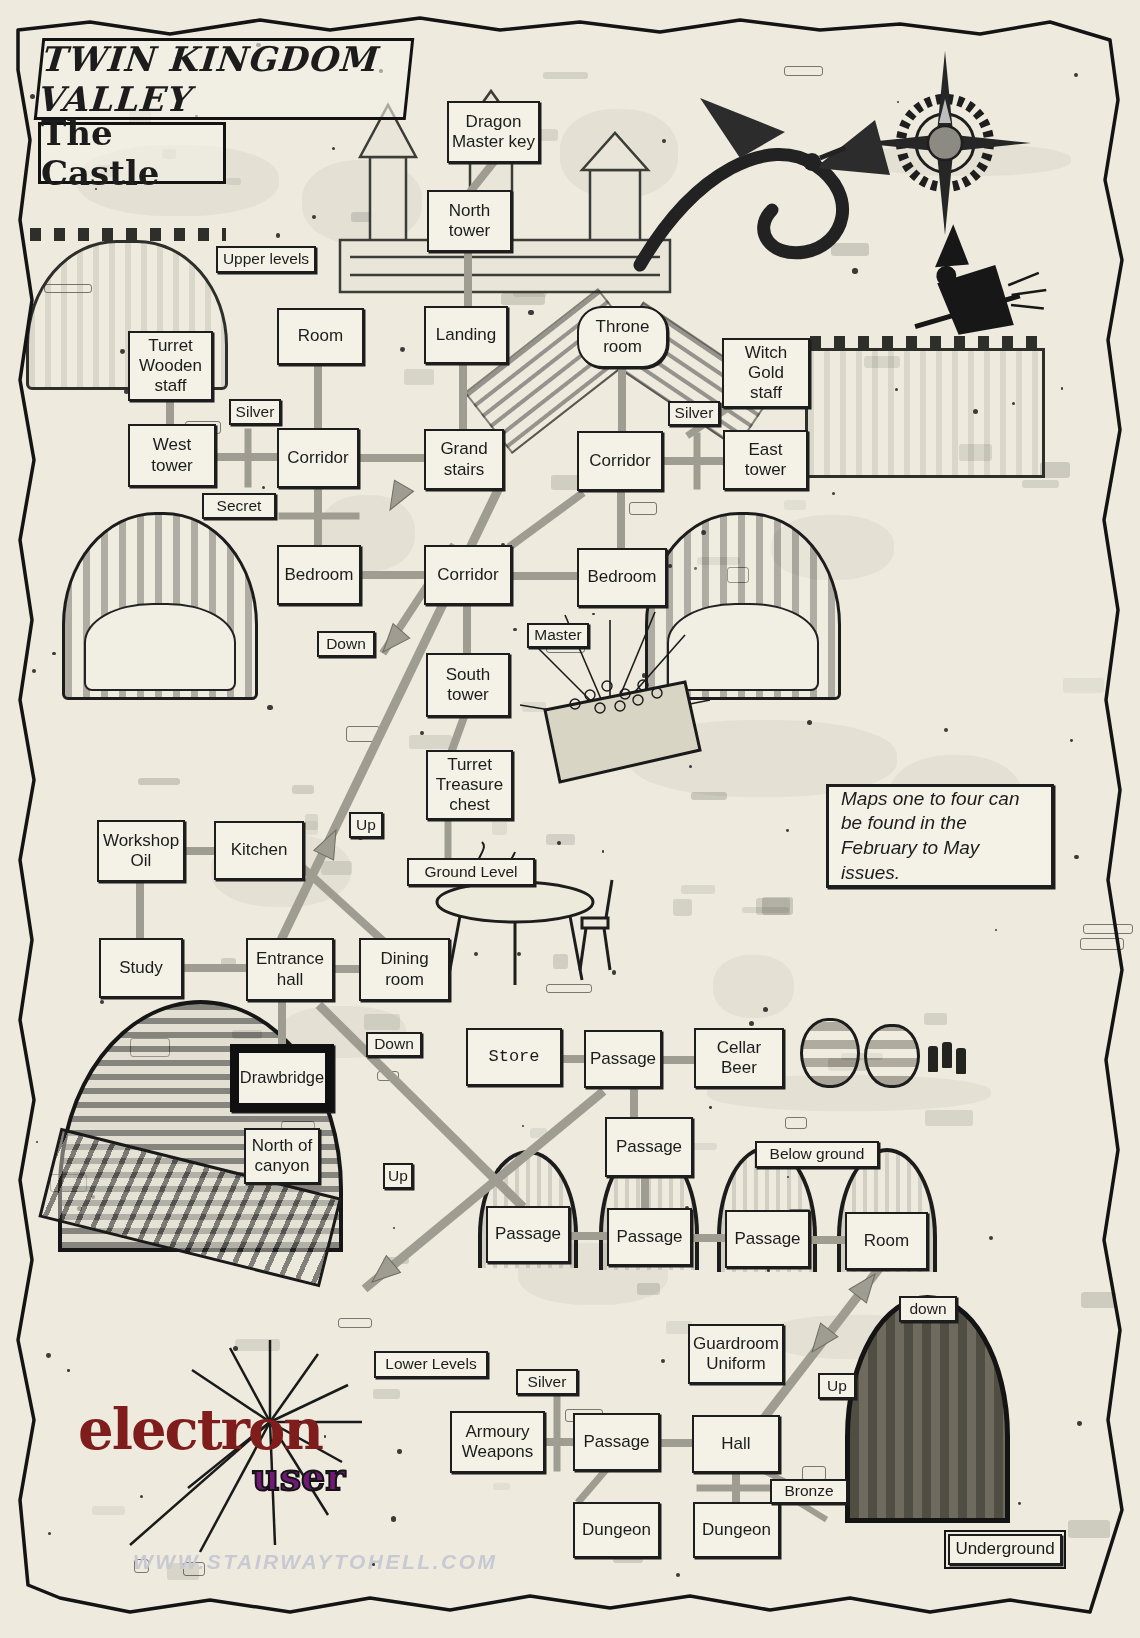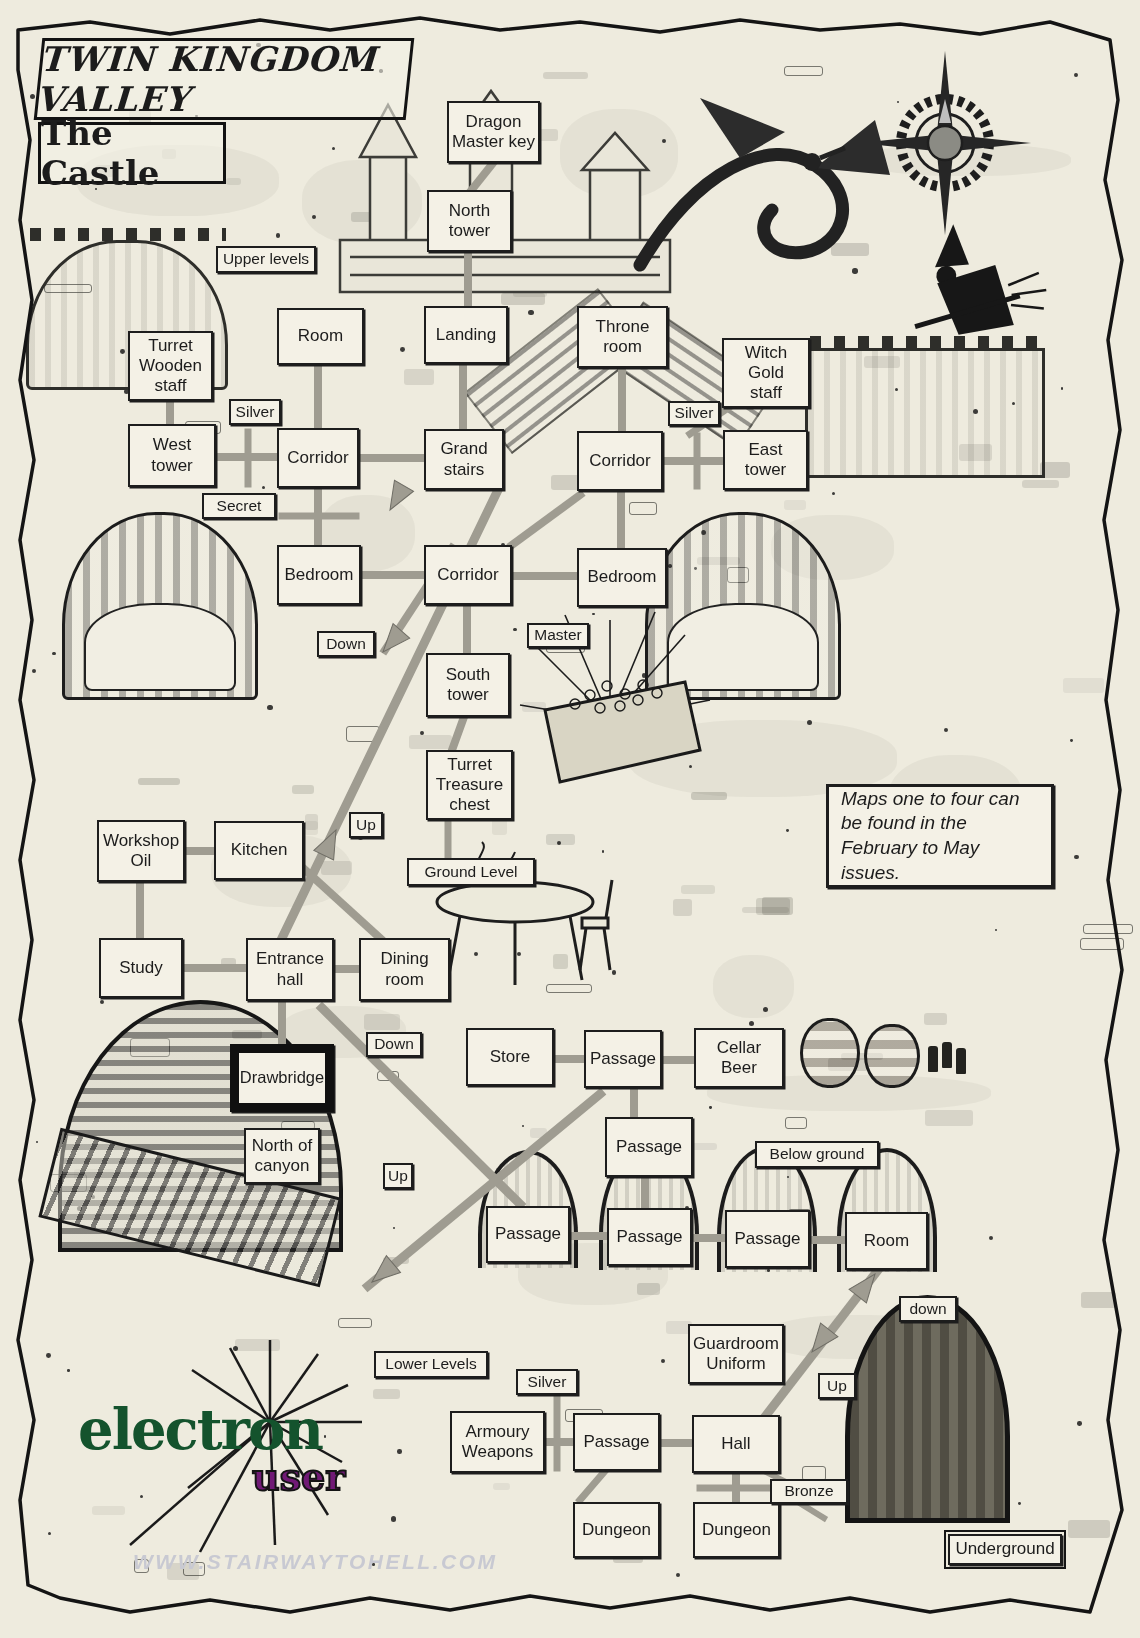"Throne" div.node { border-radius: none -> 25px }
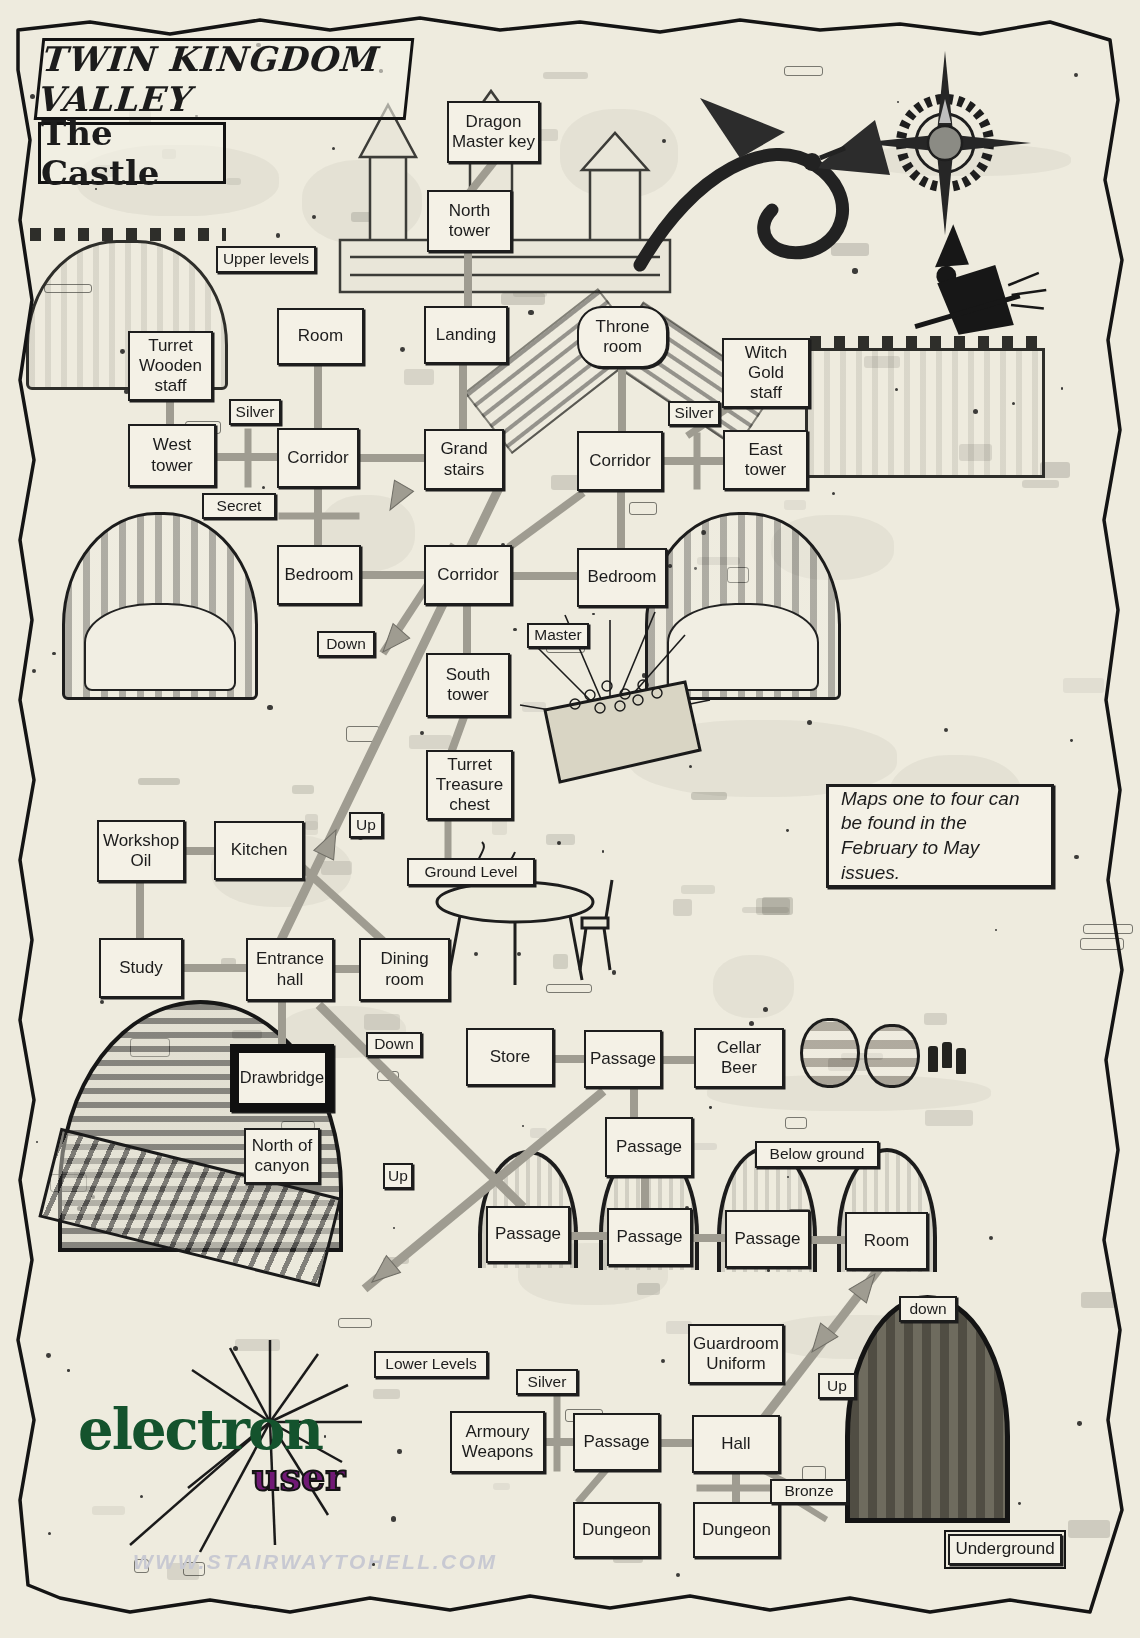"Store" div.node { font-family: none -> Liberation Mono, monospace; width: 88px -> 96px }
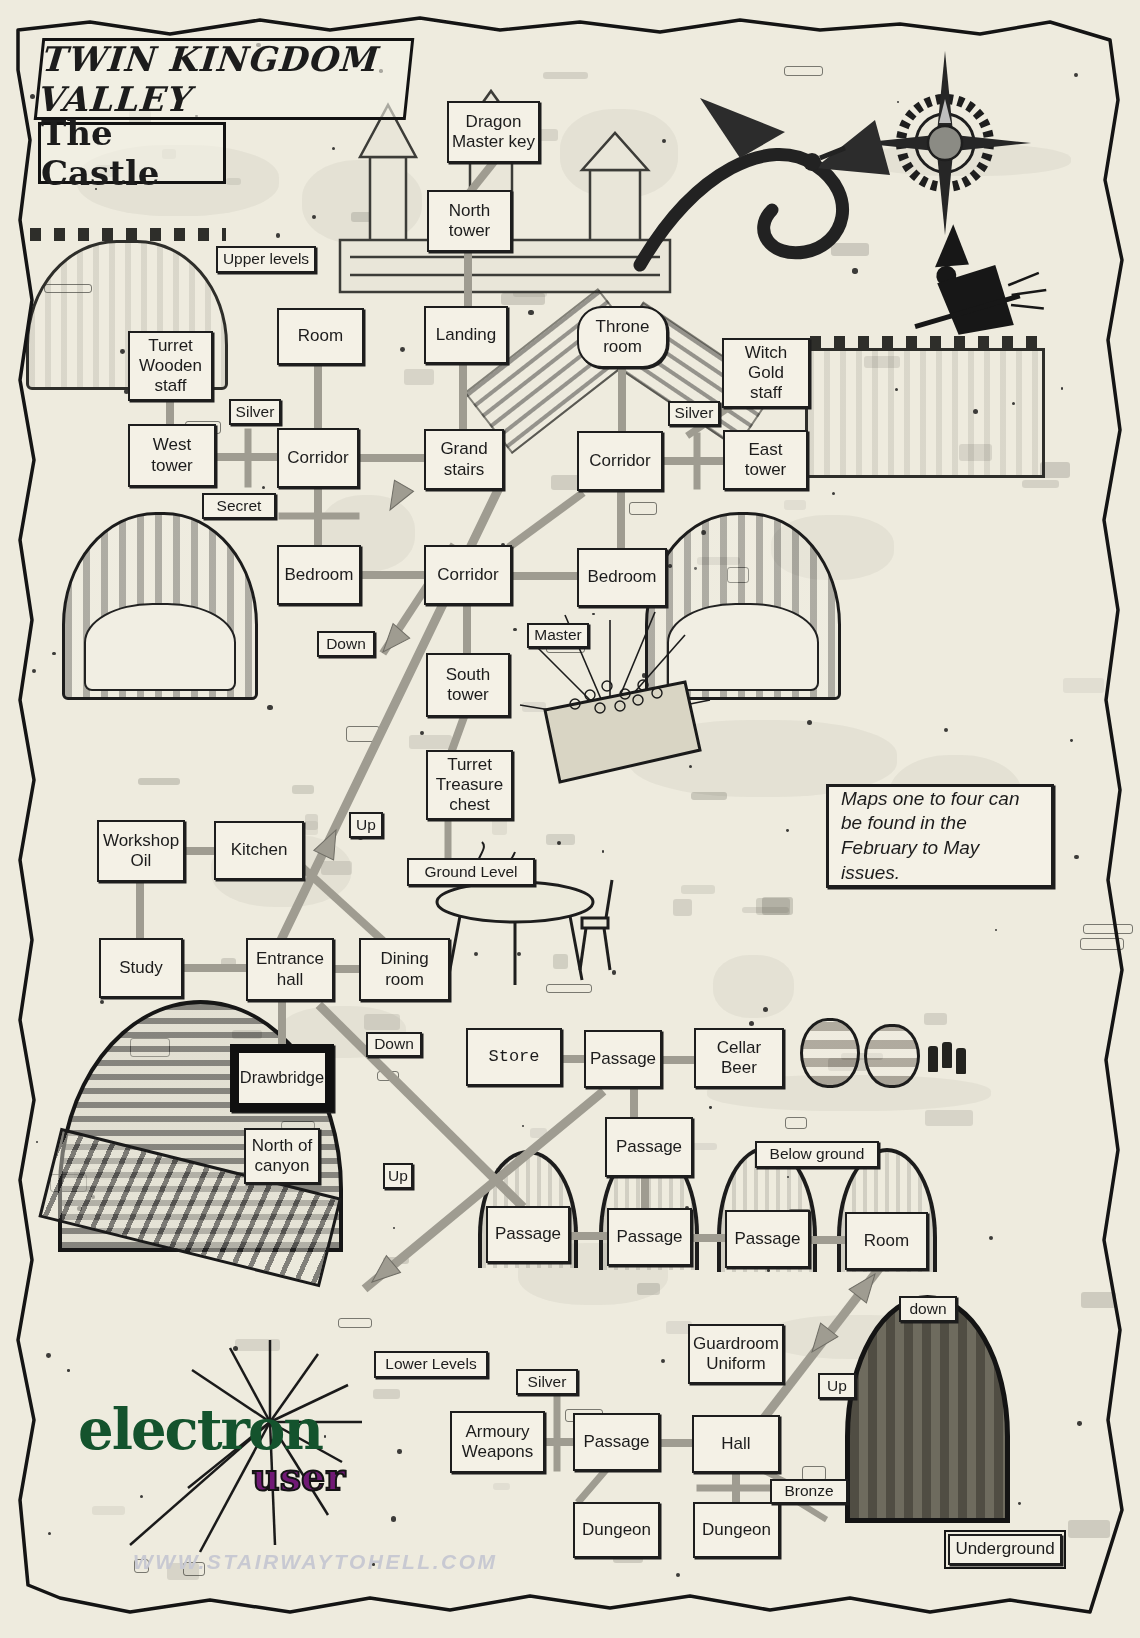"electron" #logo-electron { color: #14532d -> #7f1d1d }
